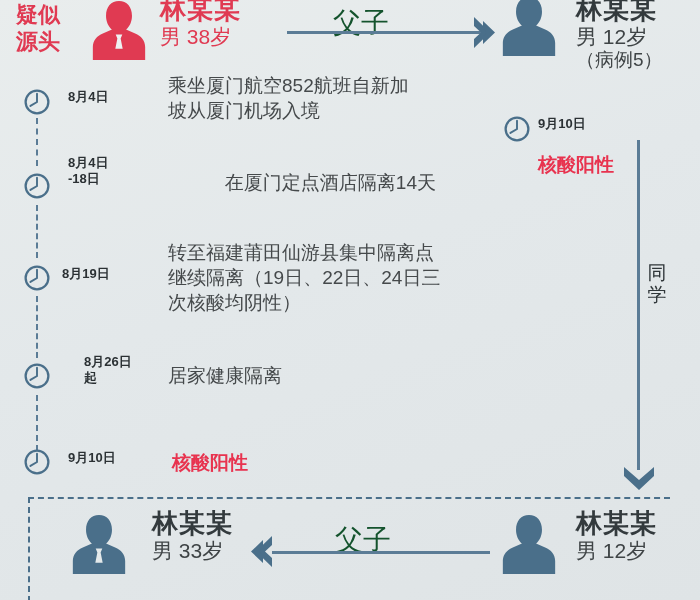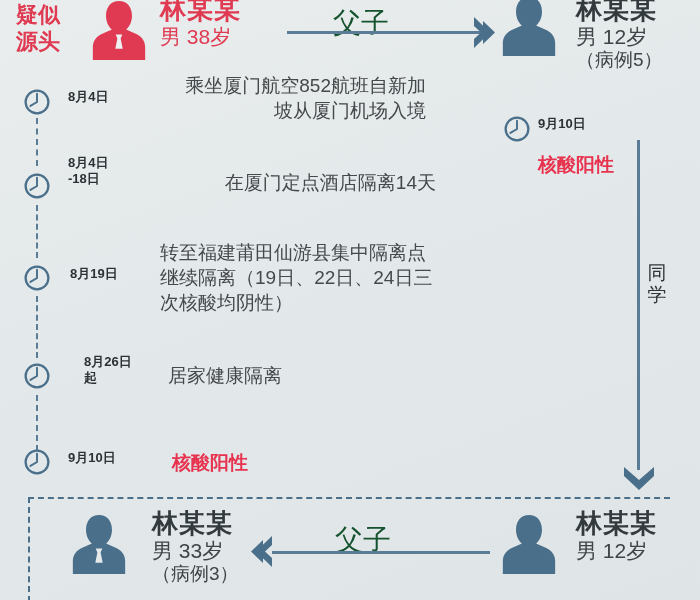"乘坐厦门航空852航班自新加坡从厦门机场入境" div.tl-desc { text-align: right -> none }
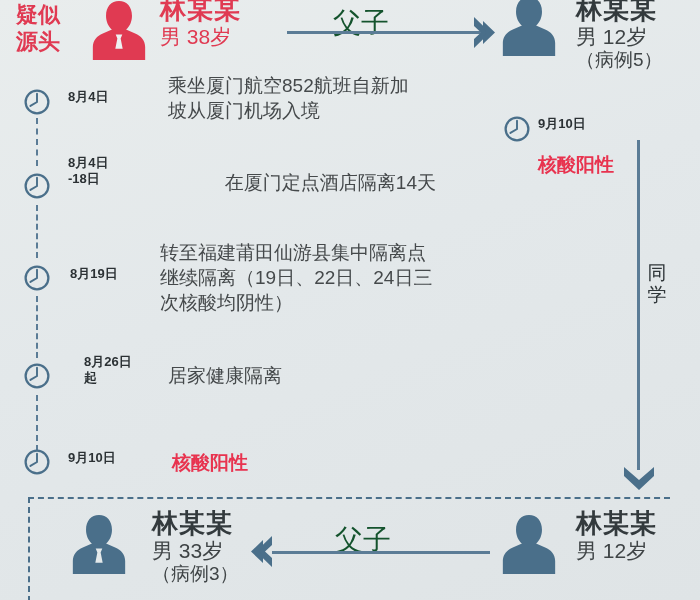"转至福建莆田仙游县集中隔离点继续隔离（19日、22日、24日三次核酸均阴性）" div.tl-desc { left: 160px -> 168px }
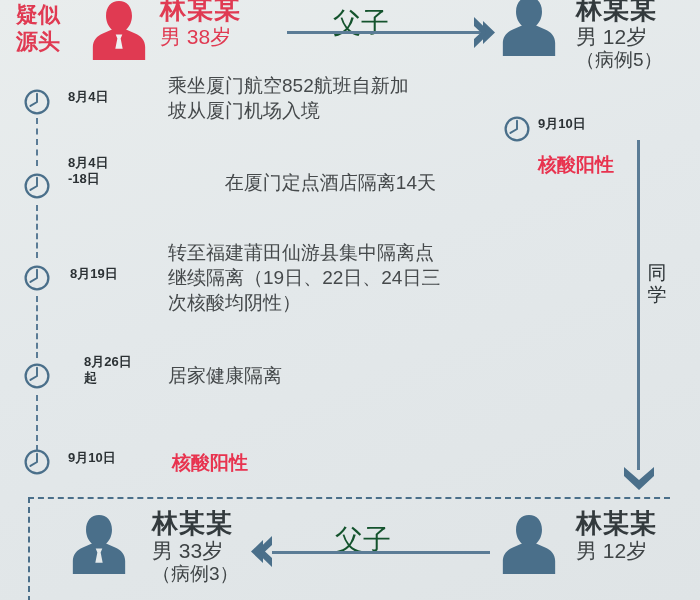"8月19日" div.tl-date { margin-left: 8px -> none }
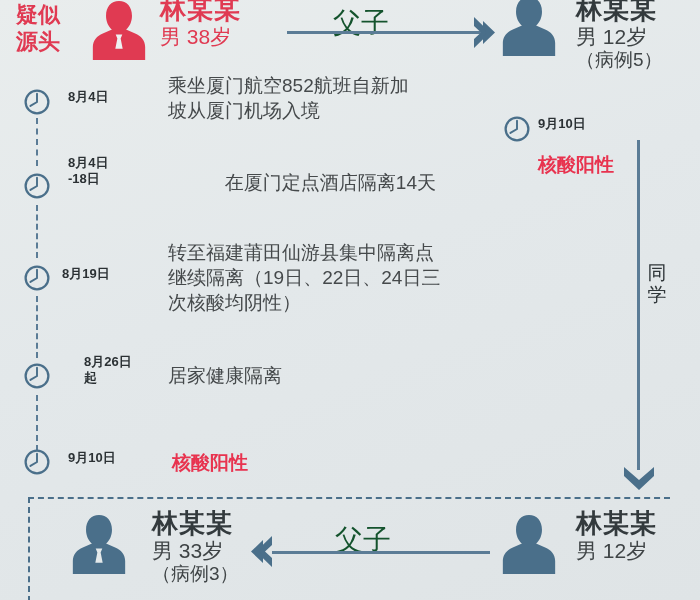"（病例3）" div.pcase { html: <div>（病例3）</div> -> none }
